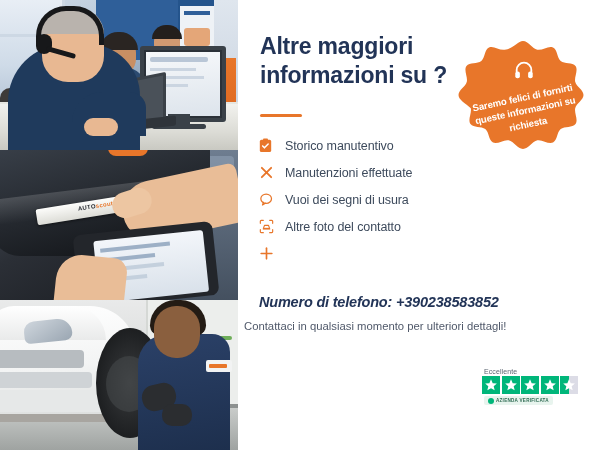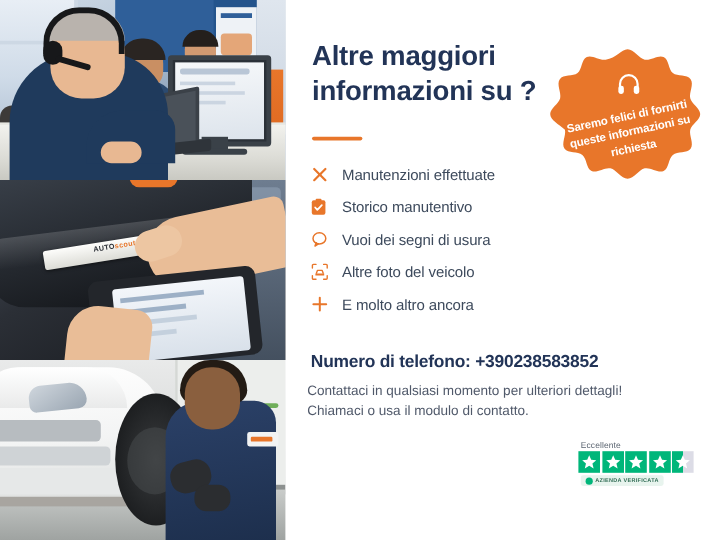"Manutenzioni effettuate" div.li { order: before "Storico manutentivo" -> after "Storico manutentivo" }
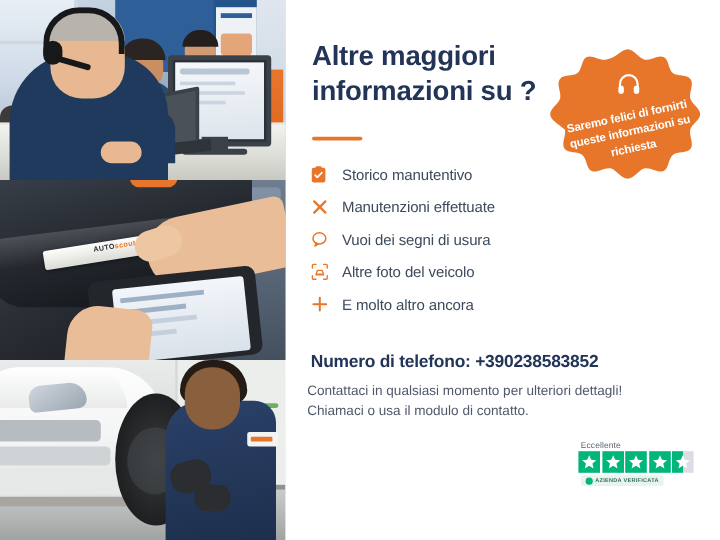"Altre foto del veicolo" span.lbl { text: veicolo -> contatto }
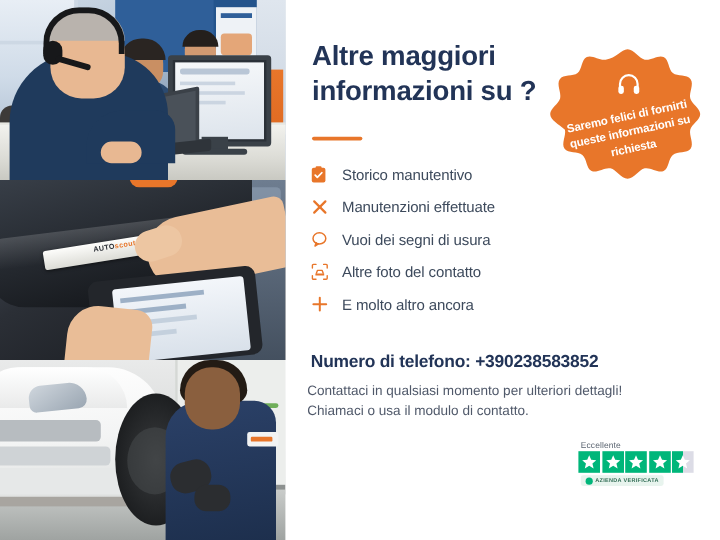"E molto altro ancora" span.lbl { html: <span>E molto altro ancora</span> -> none }
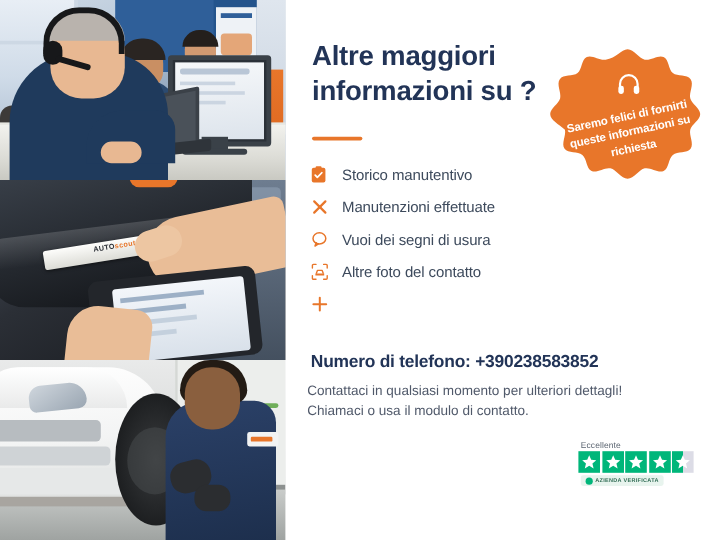"Numero di telefono: +390238583852" .phone { font-style: none -> italic }
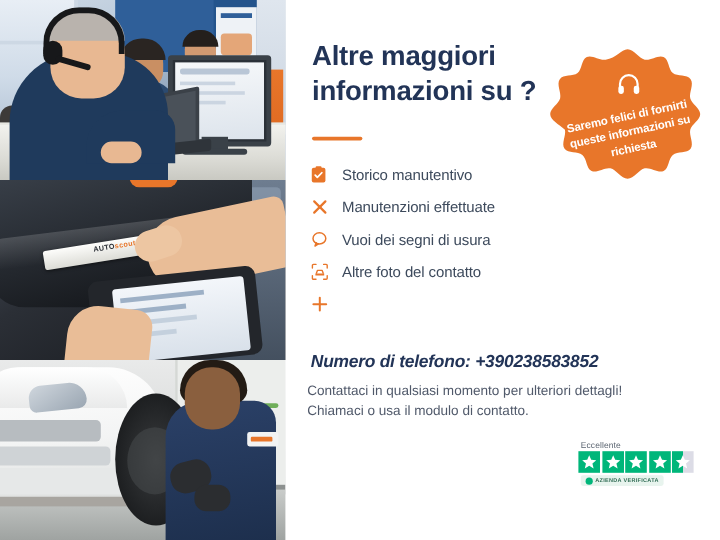"Contattaci in qualsiasi momento per" .sub { left: 18px -> 6px }
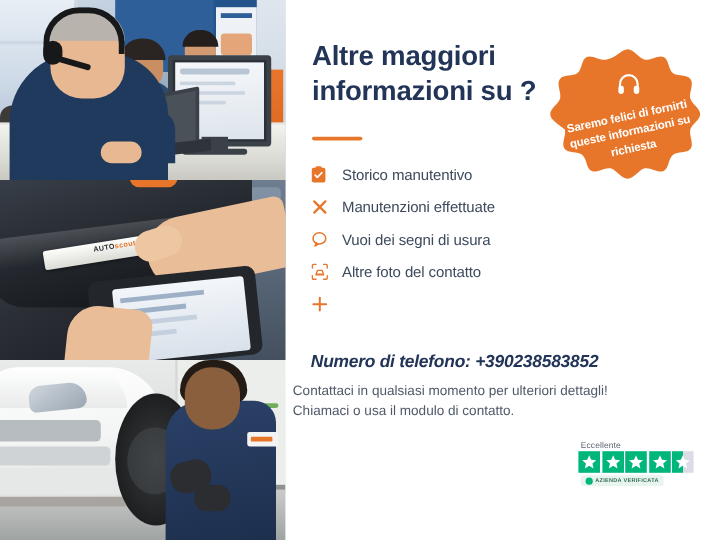"Chiamaci o usa il modulo" span { html: <span>Chiamaci o usa il modulo di contatto.</span> -> none }
